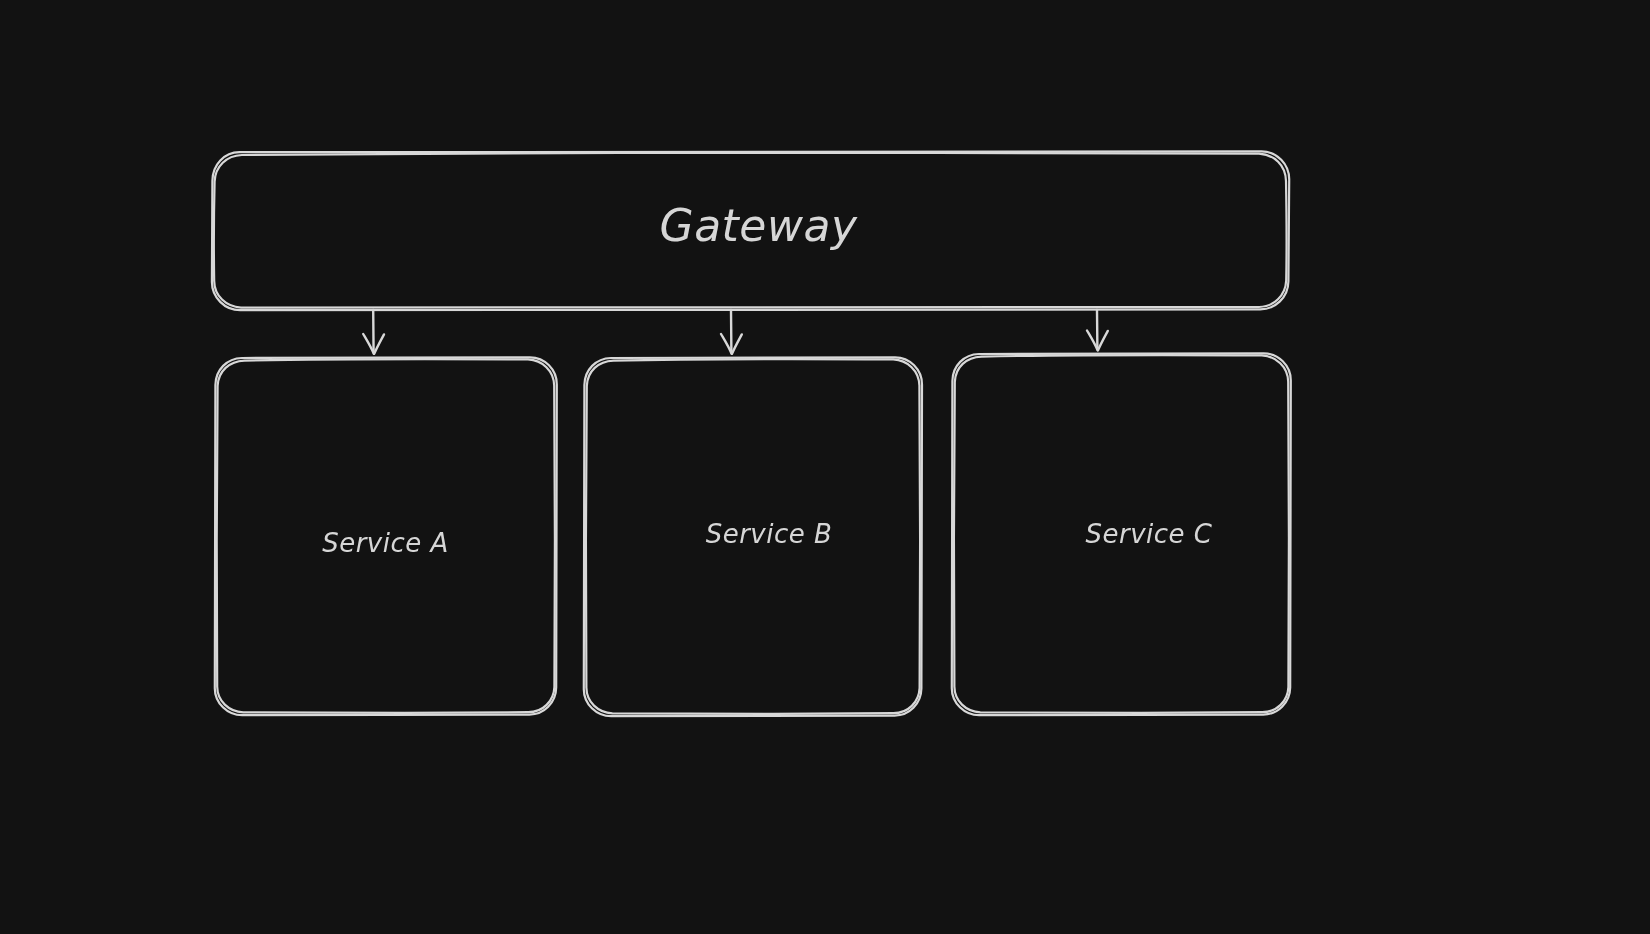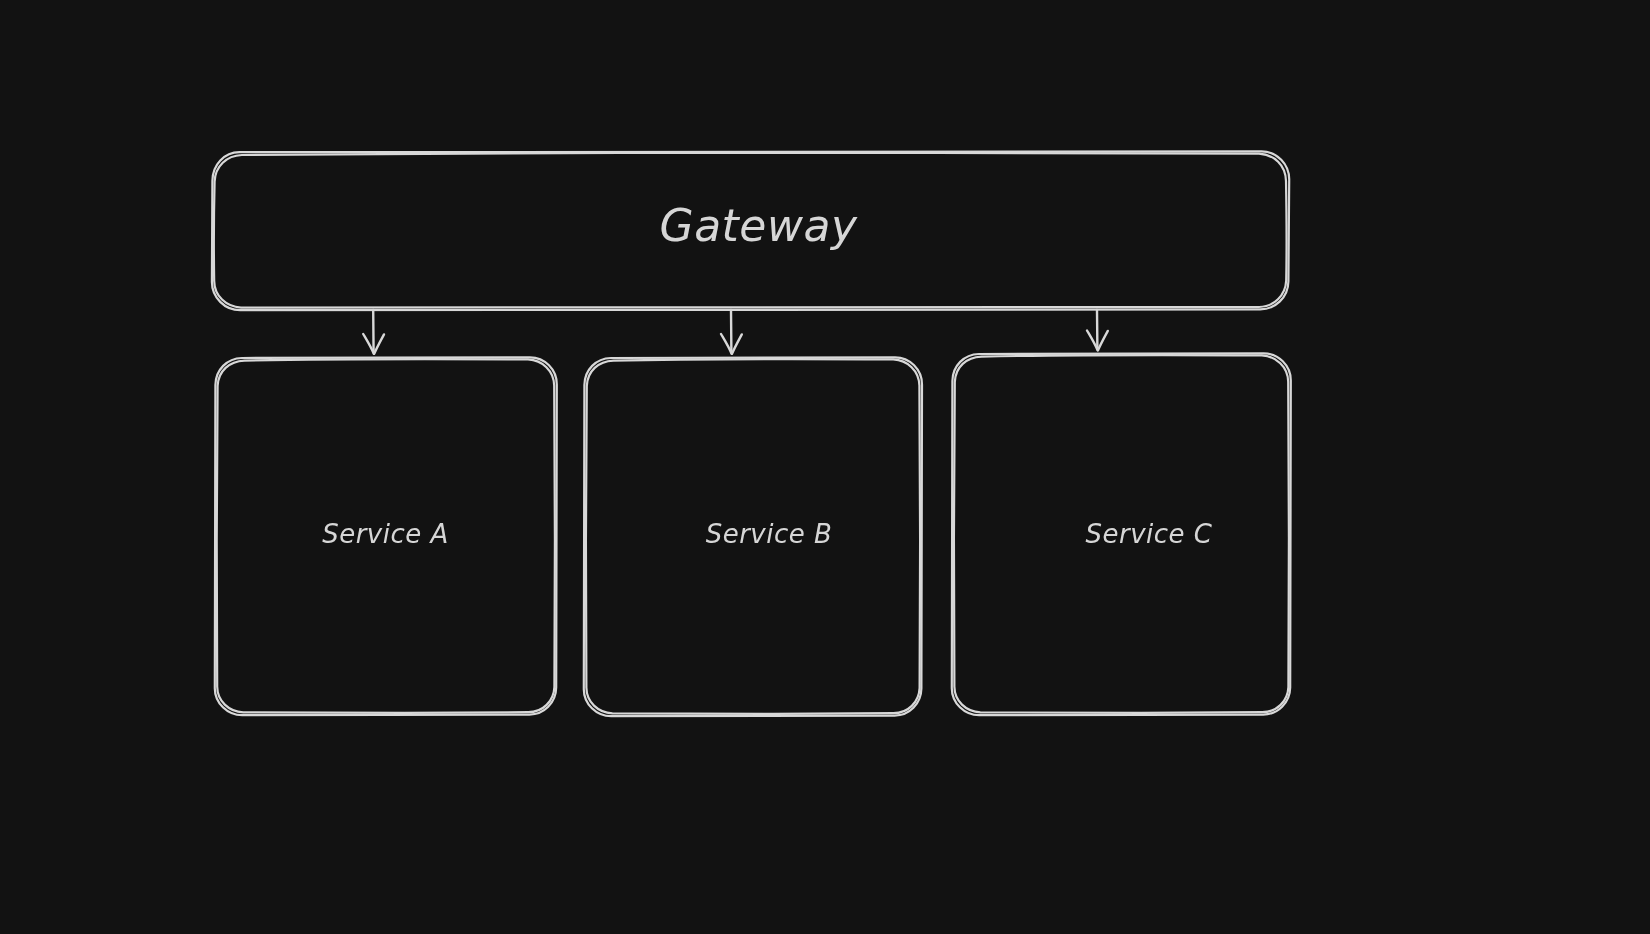"Service A" .label-svc-a { margin-top: none -> 9px }
